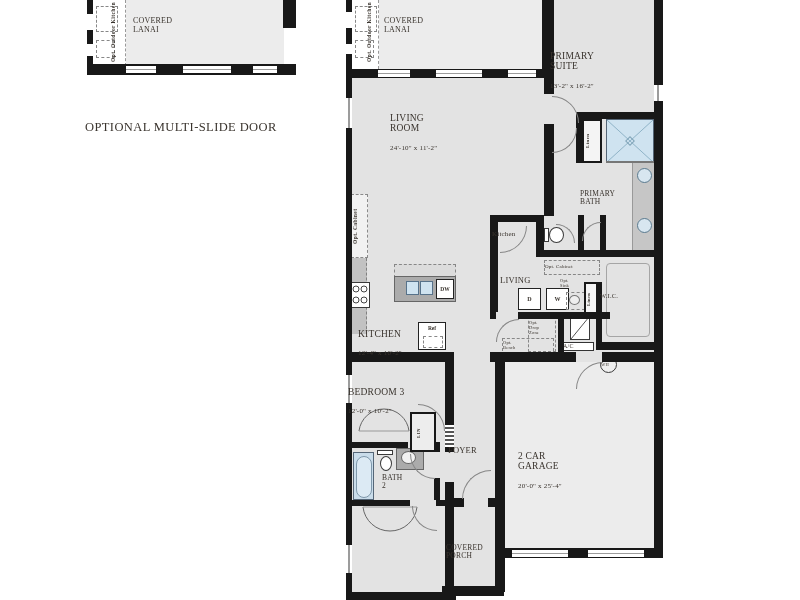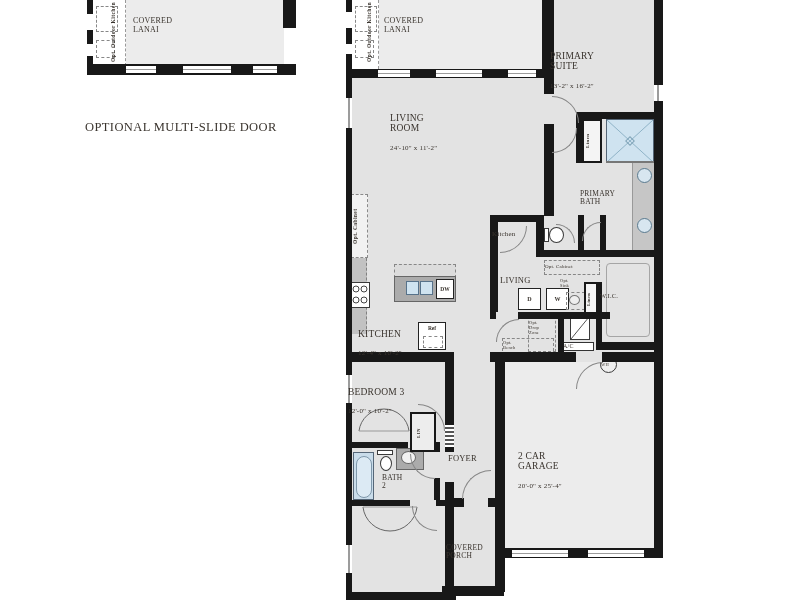"FOYER" div.lbl { margin-top: 8px -> none }
